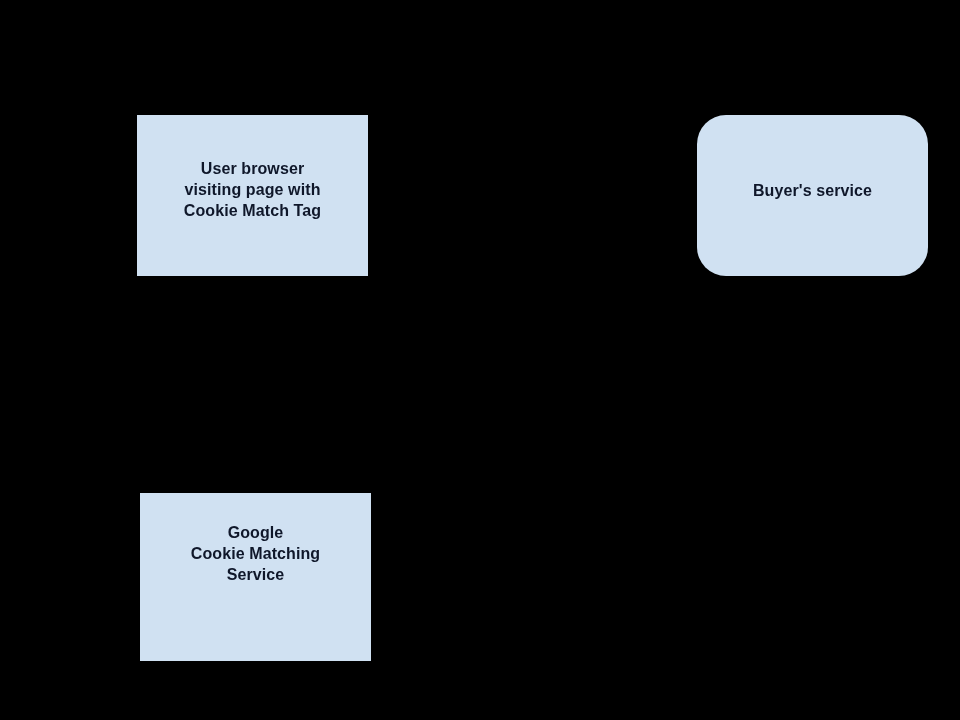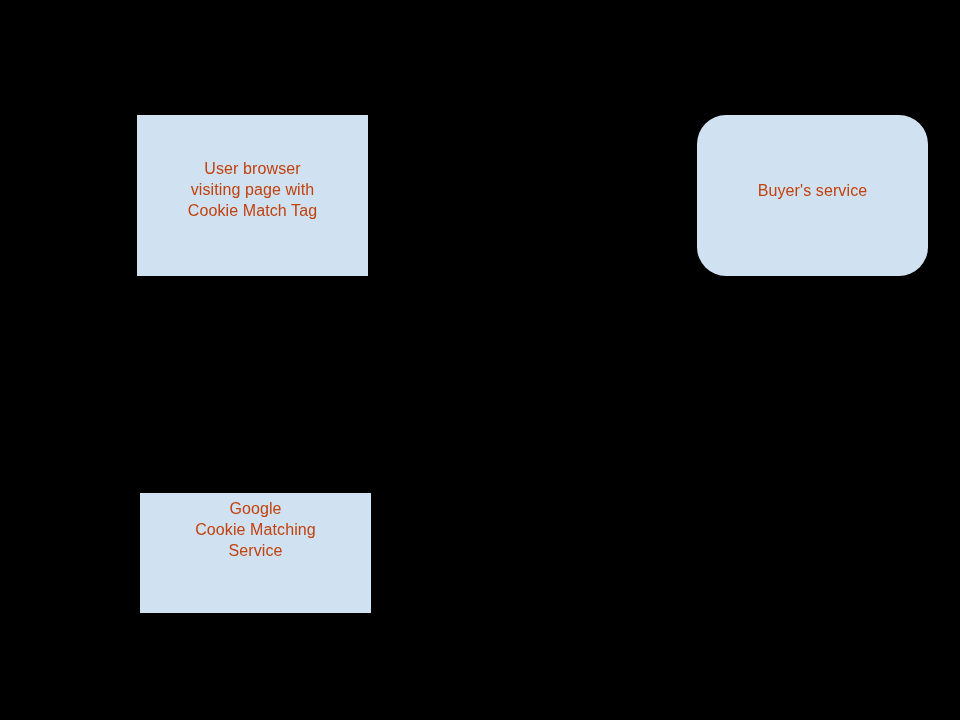"User browser" .node-label { color: #c2410c -> #0f172a; font-weight: normal -> bold }
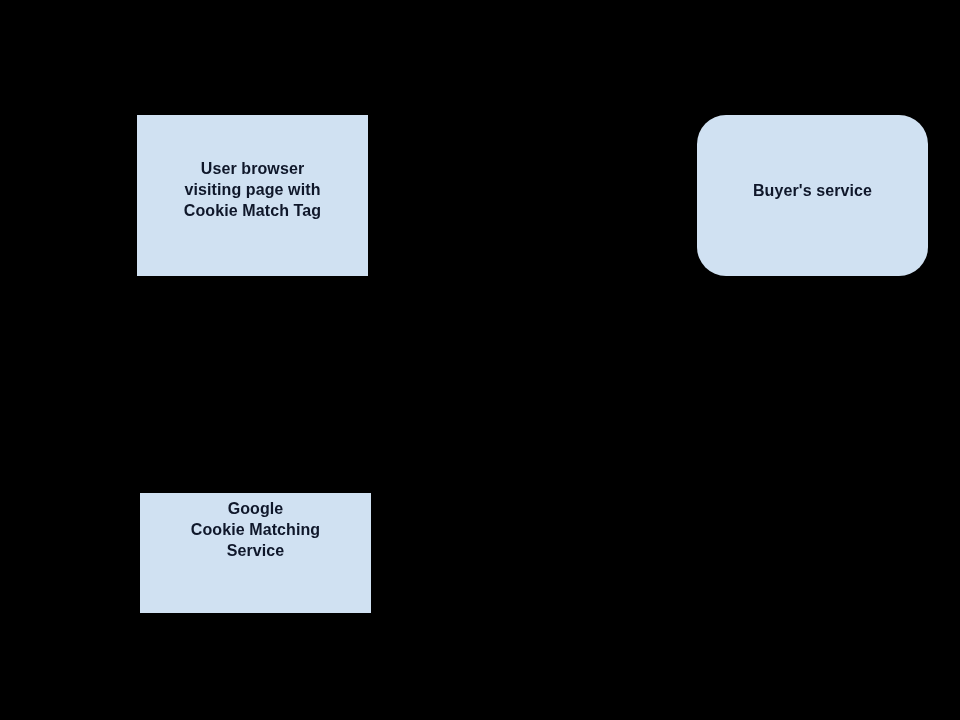"Google" #node-google-cookie-matching { height: 120px -> 168px }
